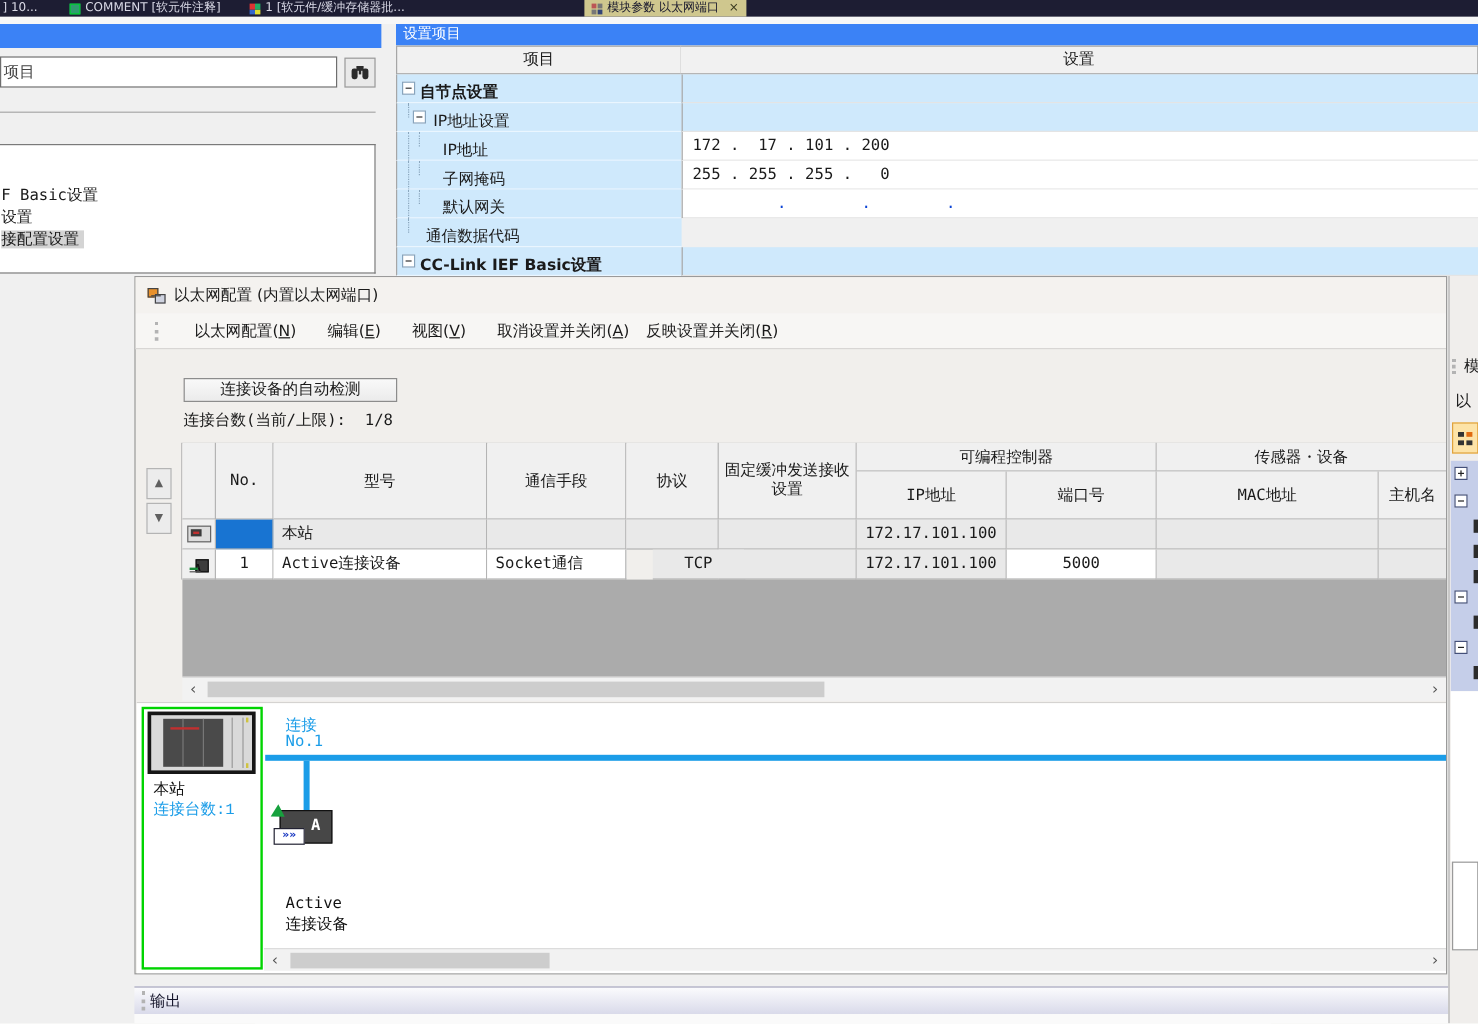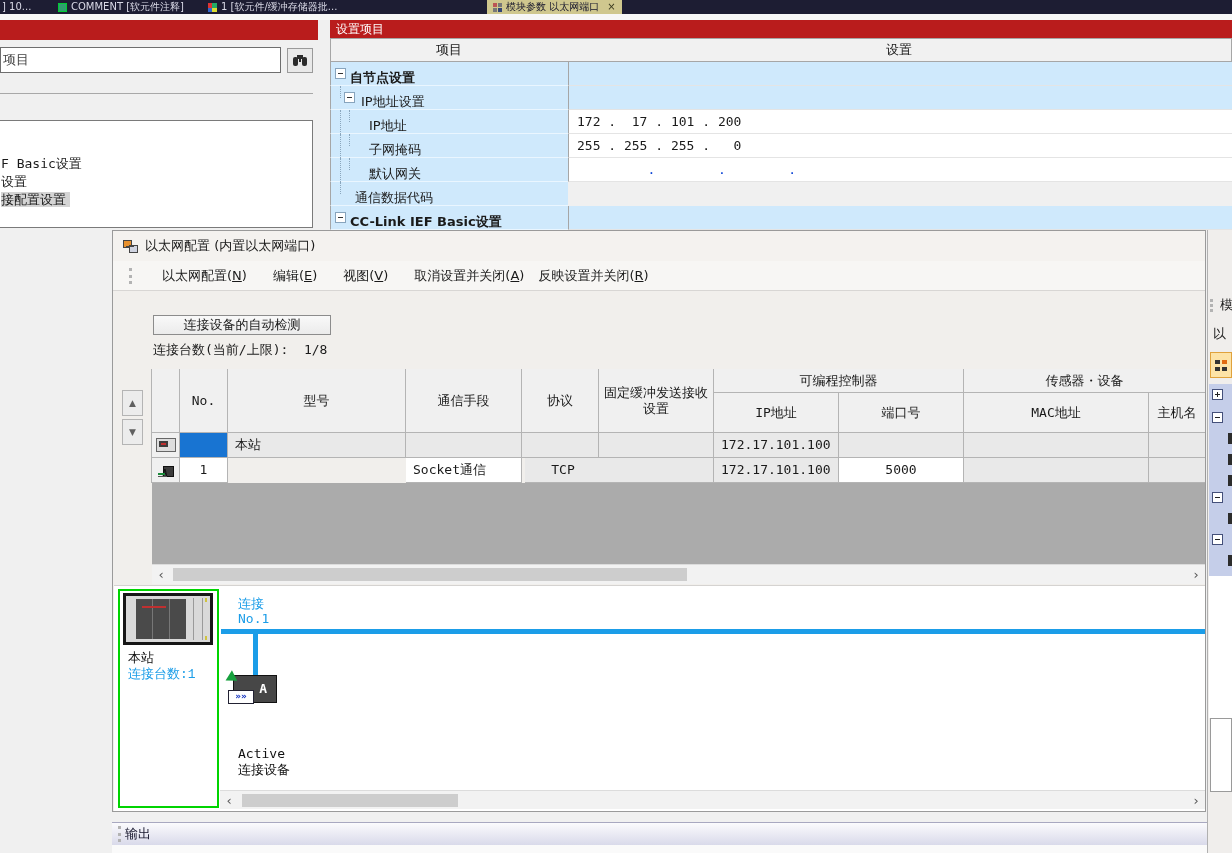"设置项目" .bluebar { background: #b91c1c -> #3b82f6; font-family: none -> Liberation Mono, monospace }
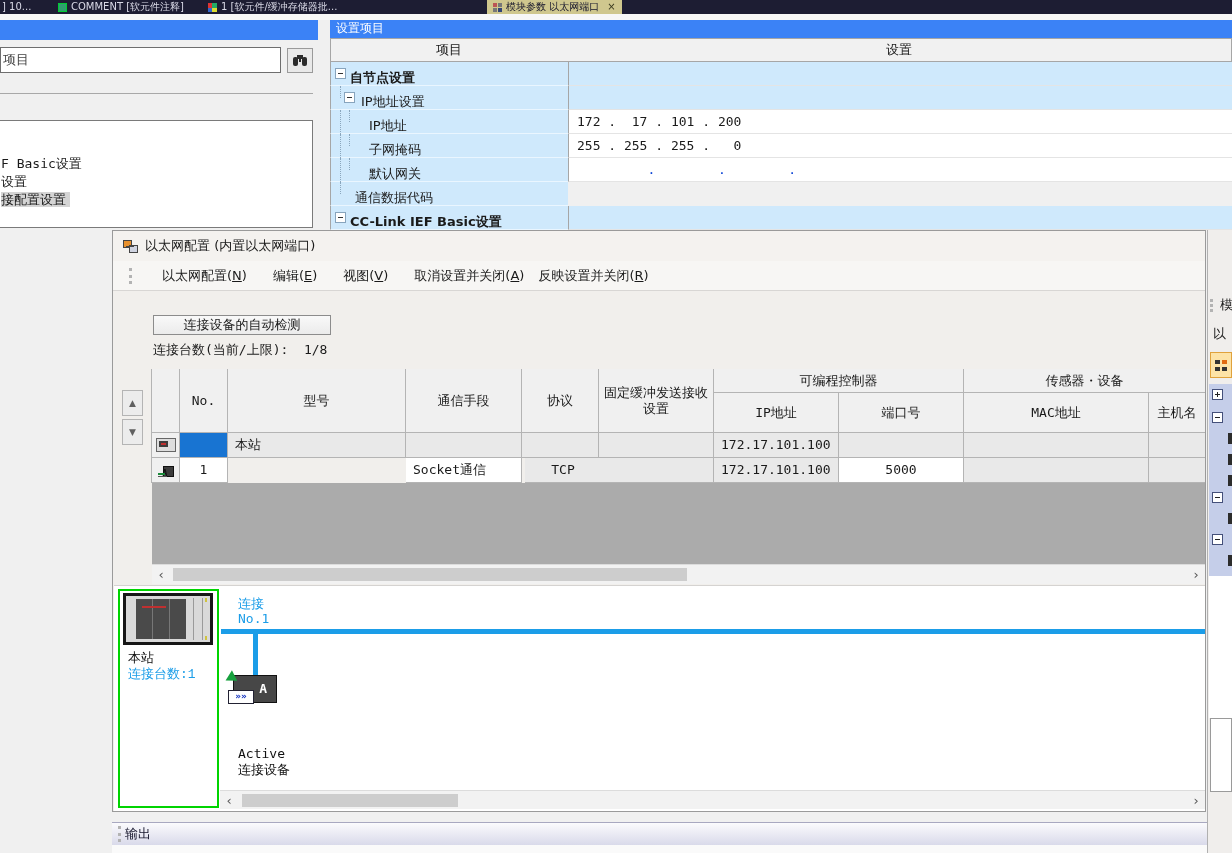"Active连接设备" div.td { html: none -> <div>Active连接设备</div> }
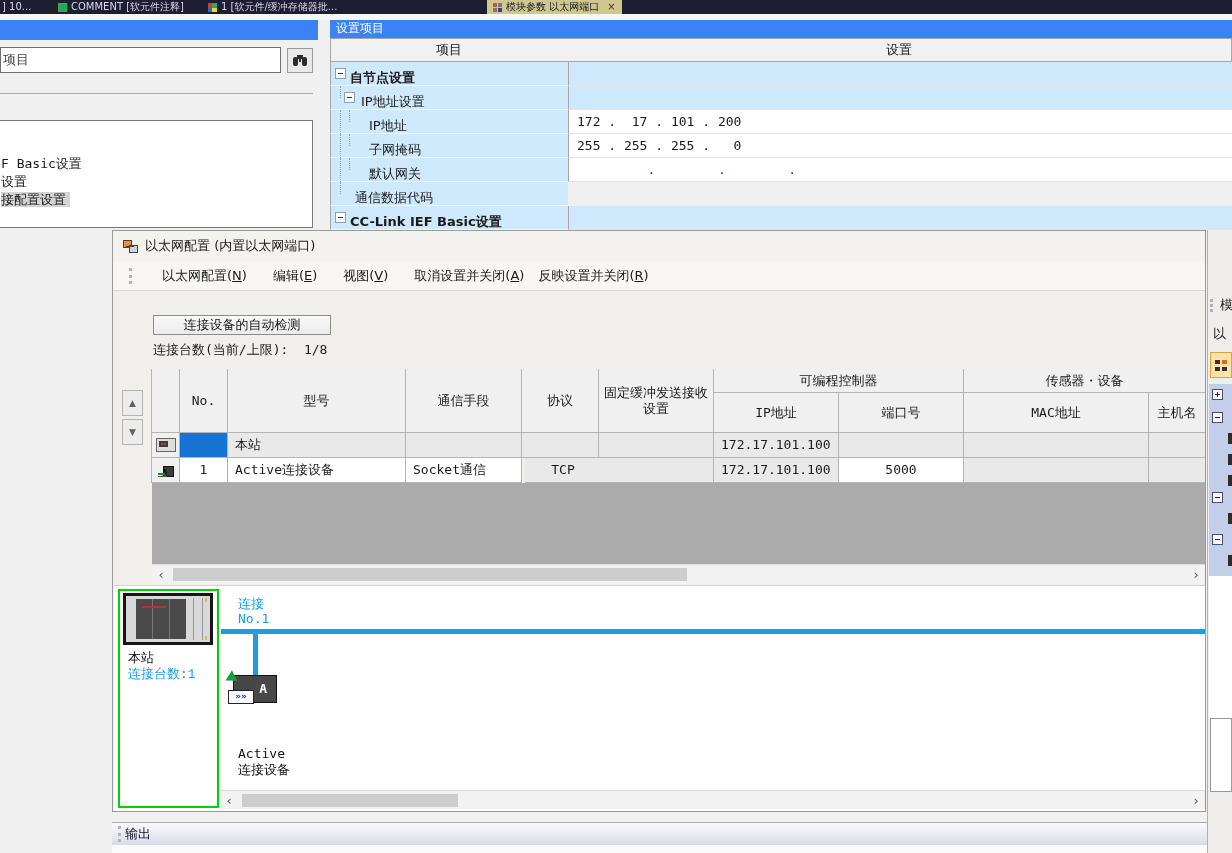"TCP" div.td { left: 412px -> 431px }
